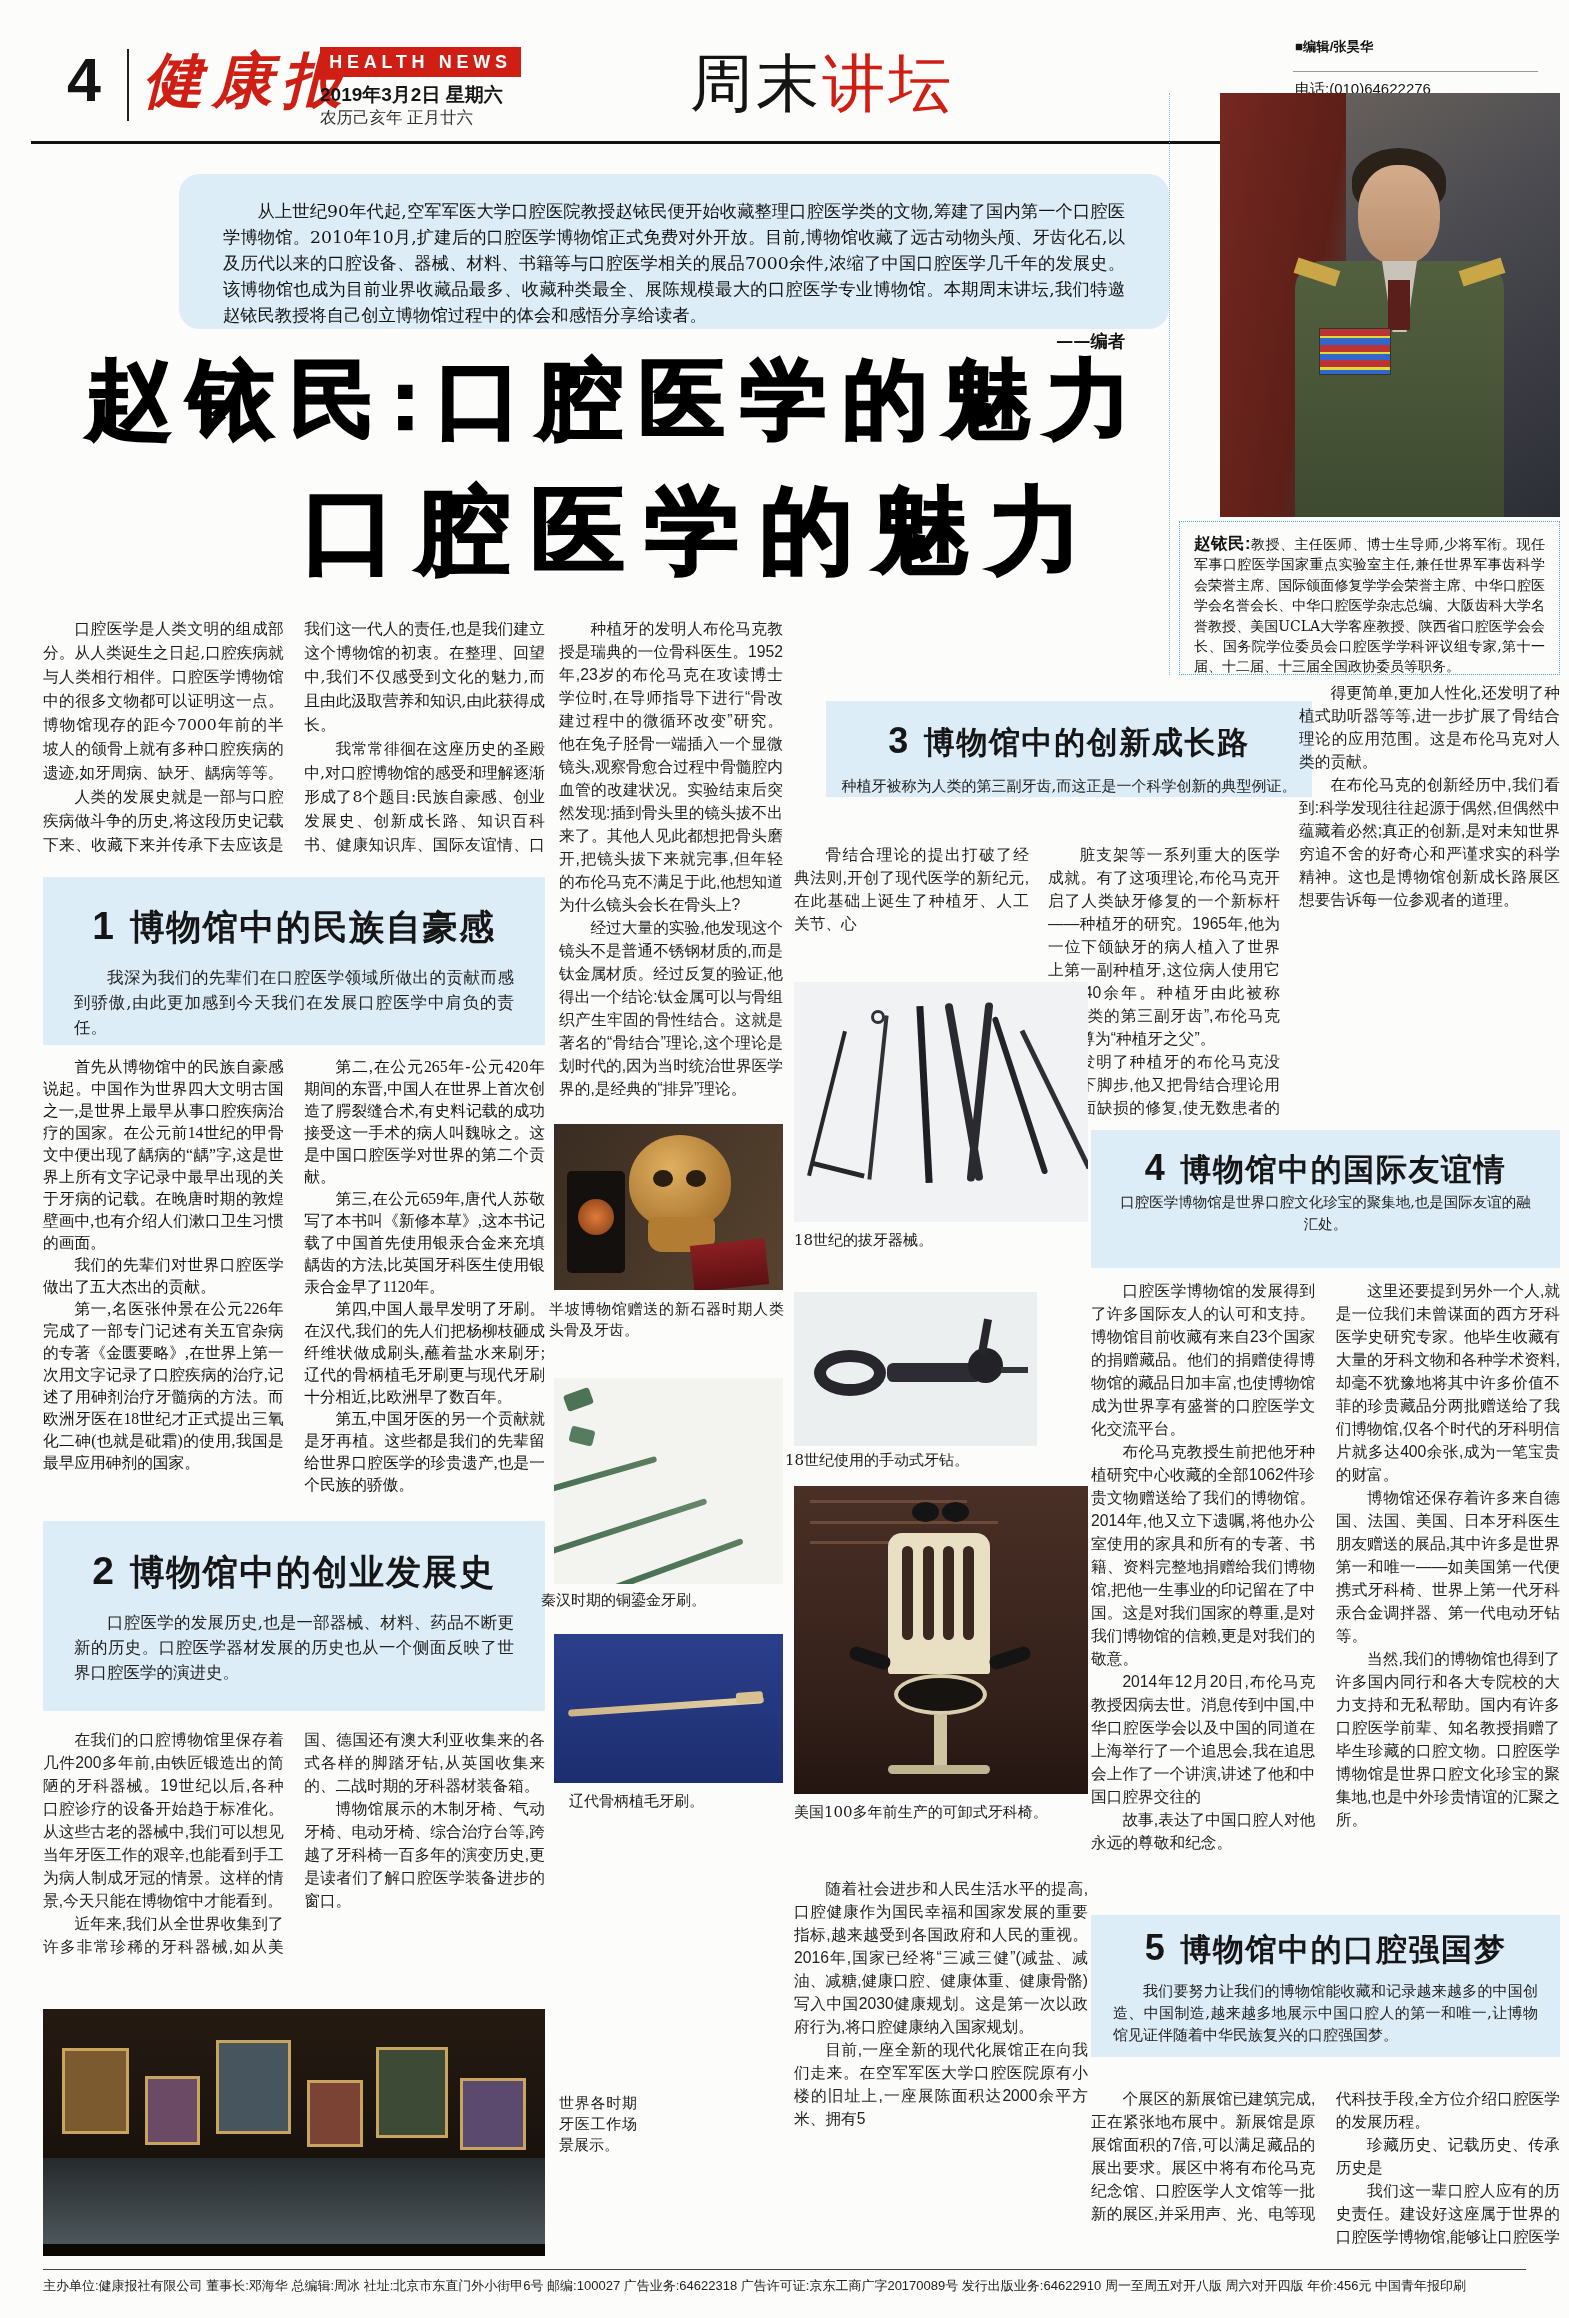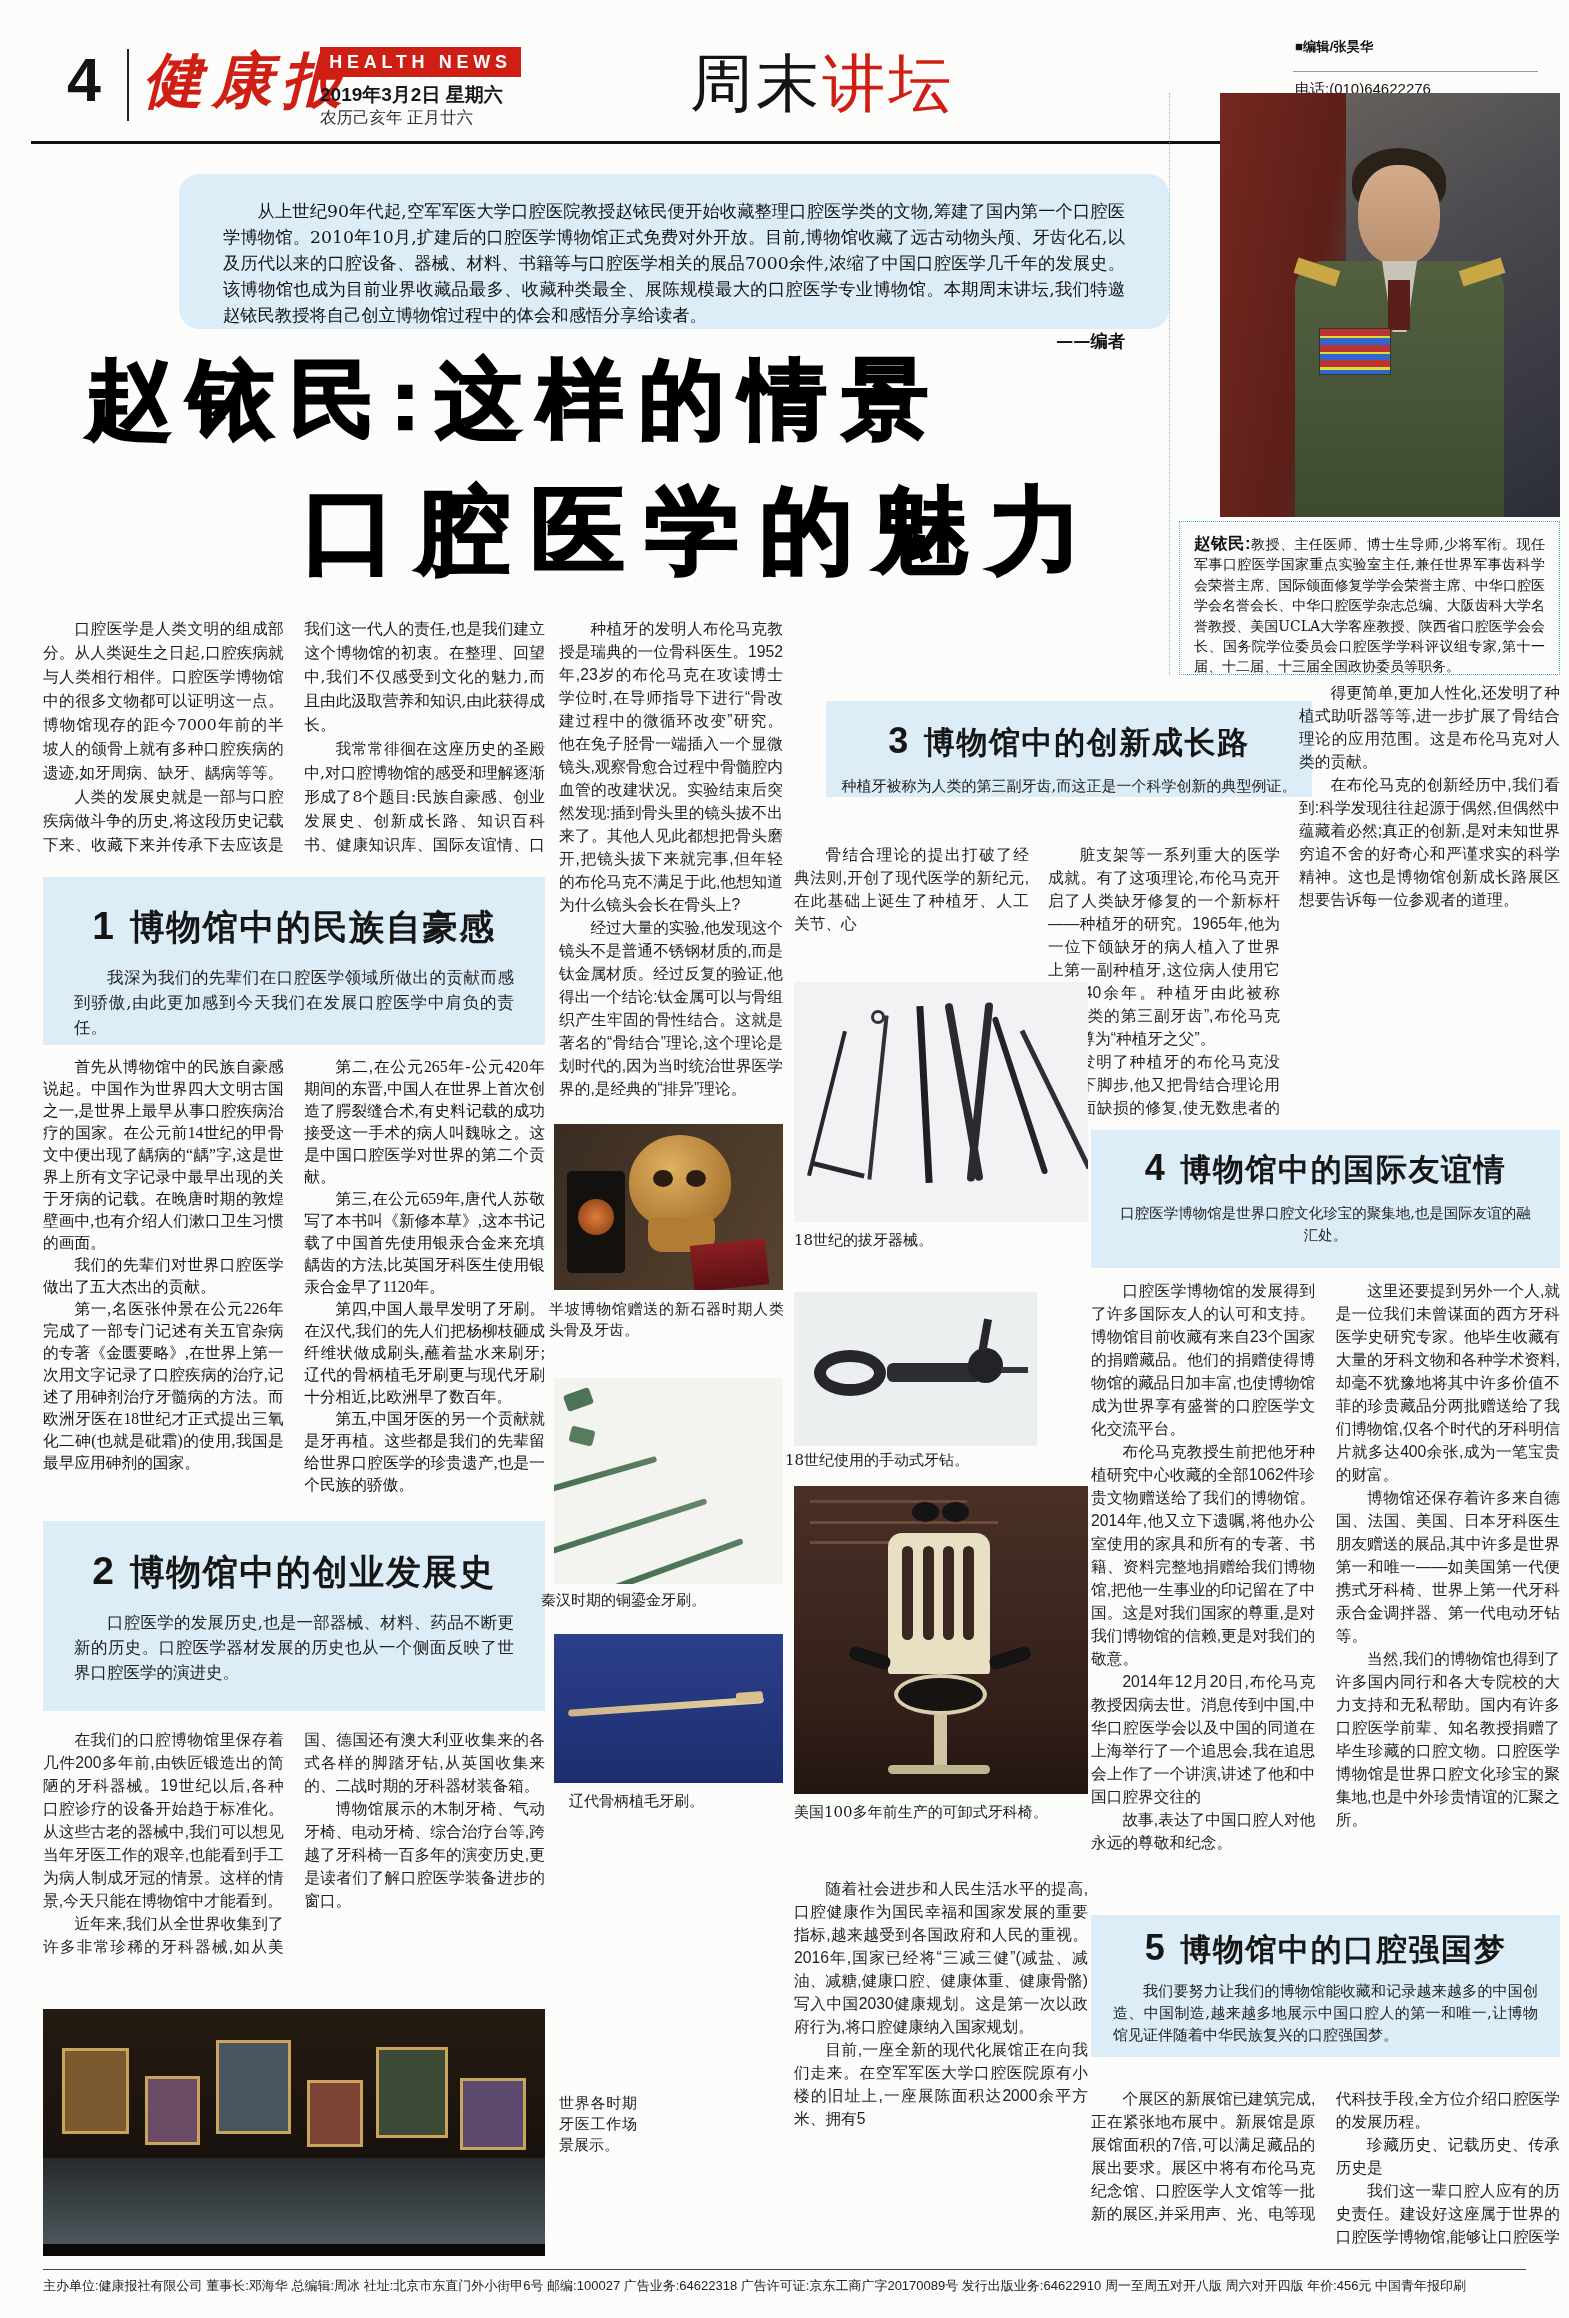"赵铱民:这样的情景" div.abs { text: :这样的情景 -> :口腔医学的魅力 }
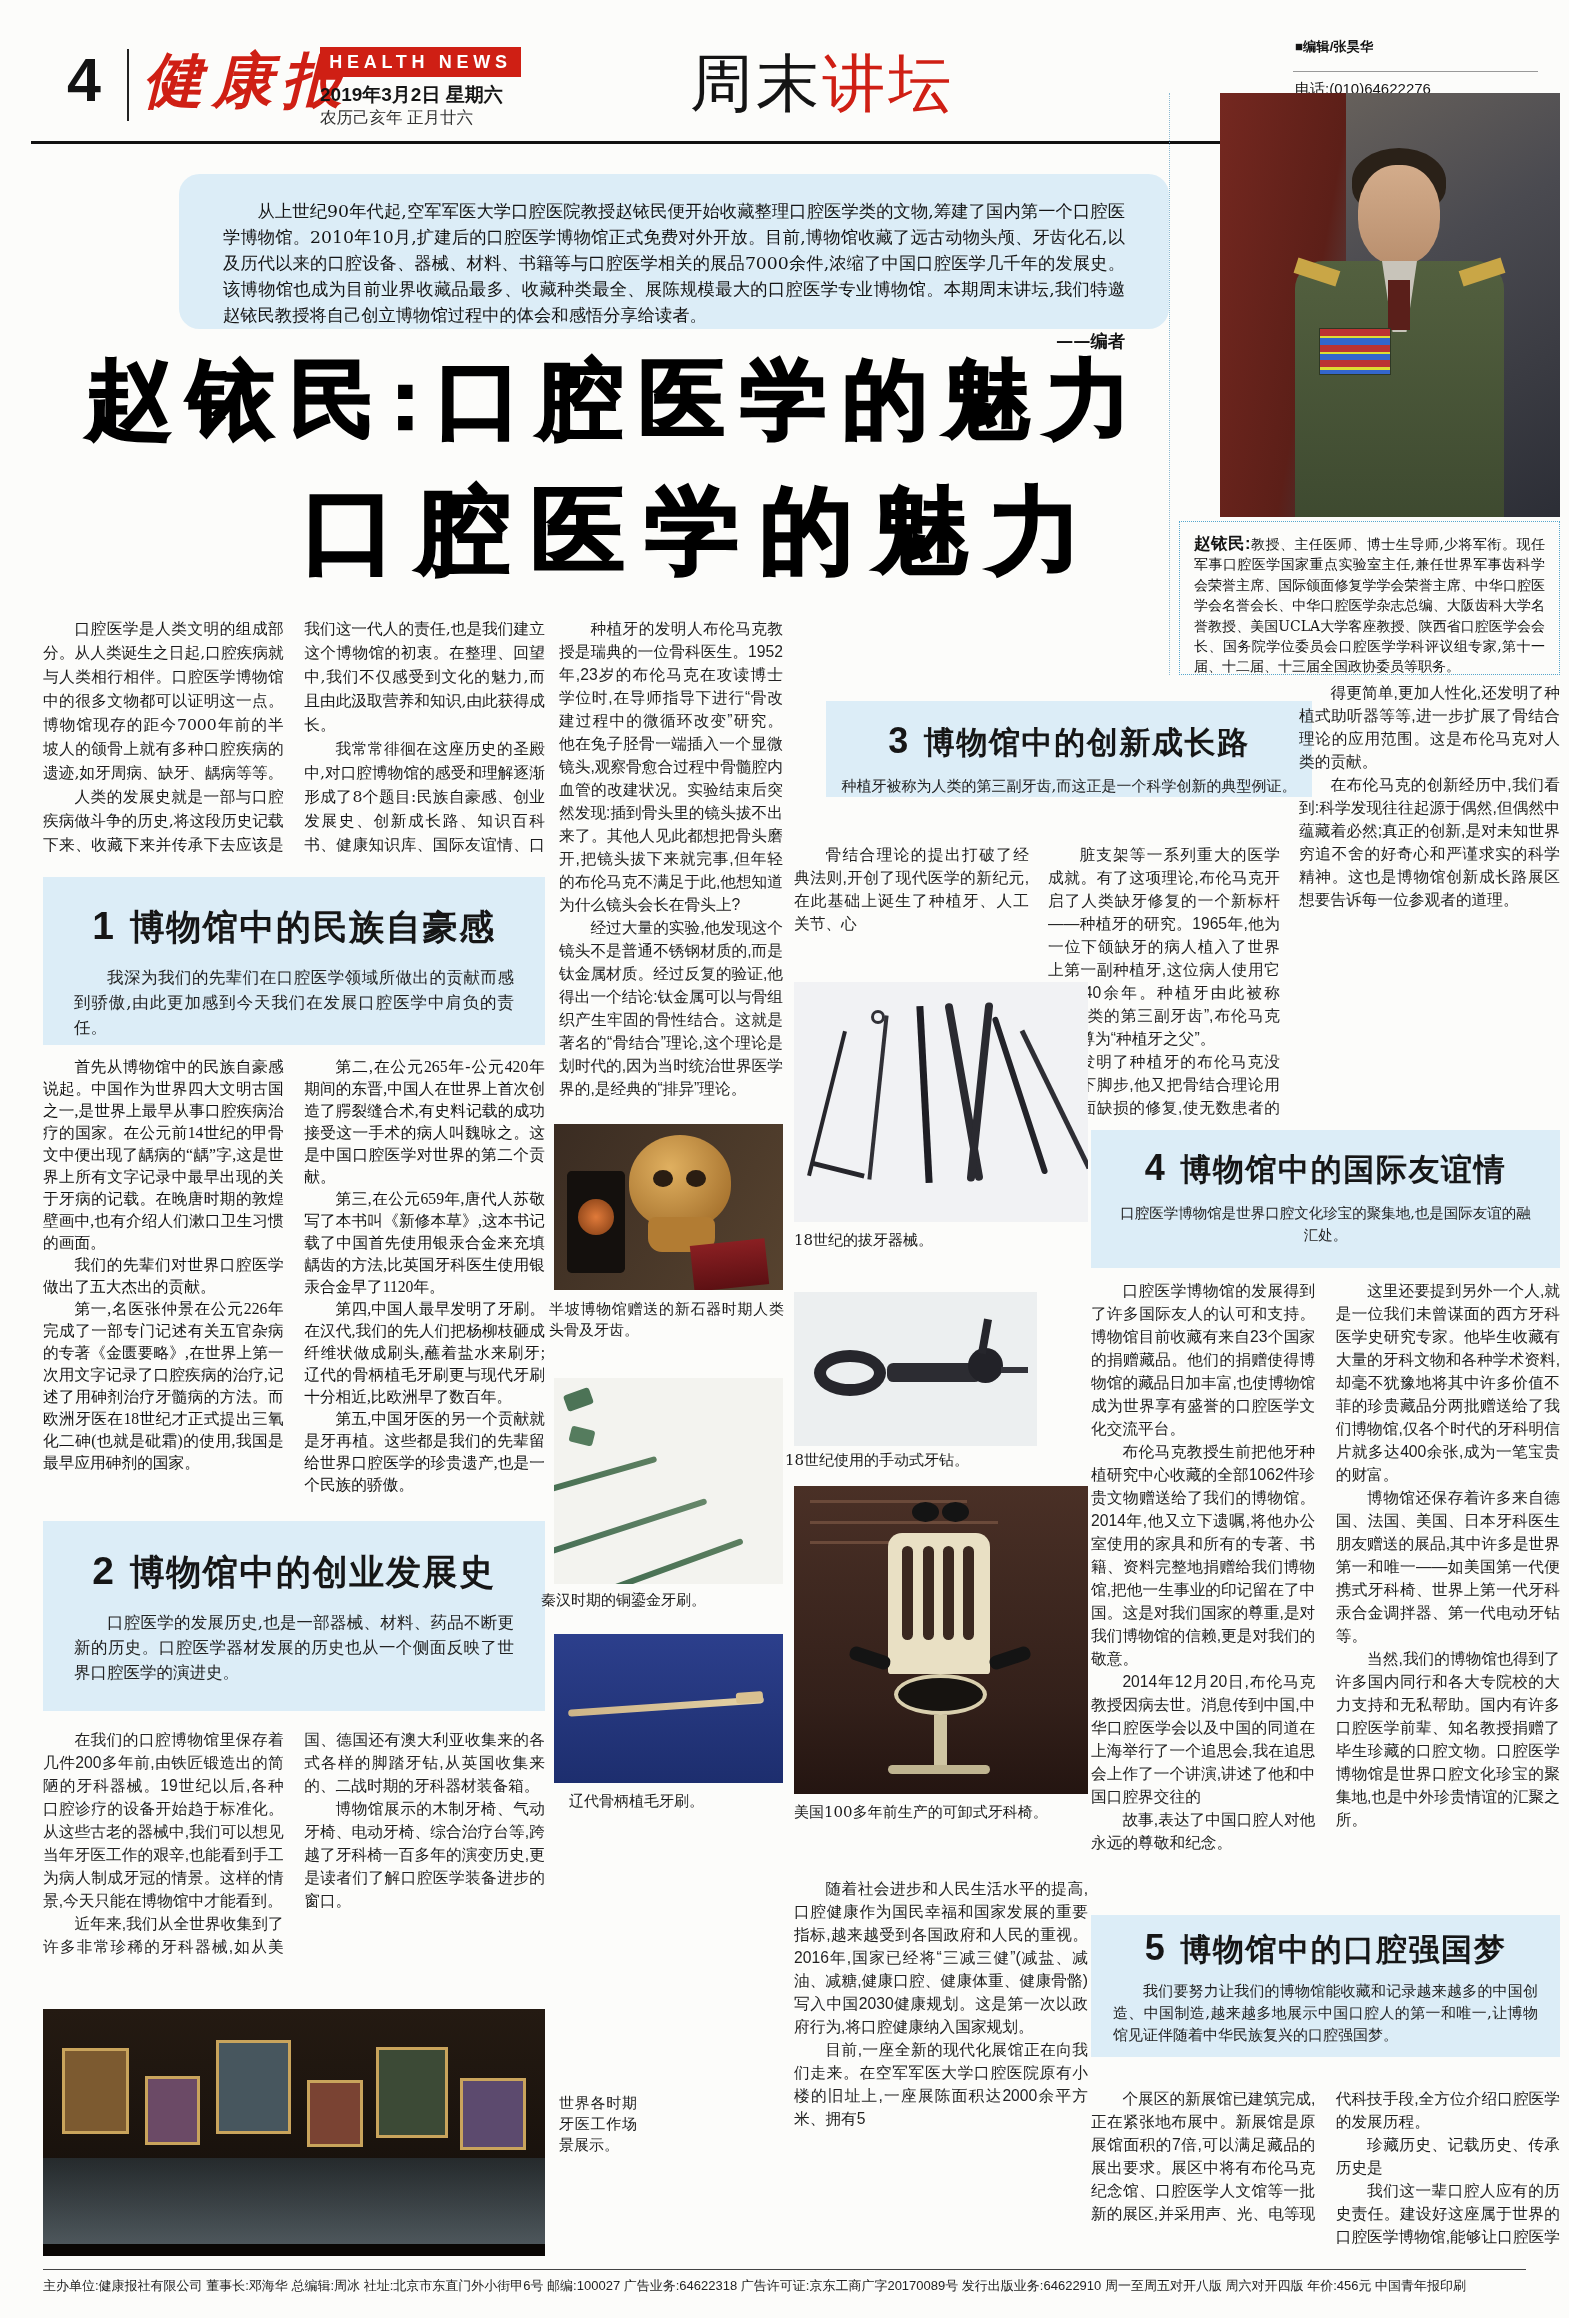"口腔医学博物馆是世界口腔文化珍宝的聚集地,也是国际友谊的融汇处。" p.sec-sub { margin-top: 11px -> none }
